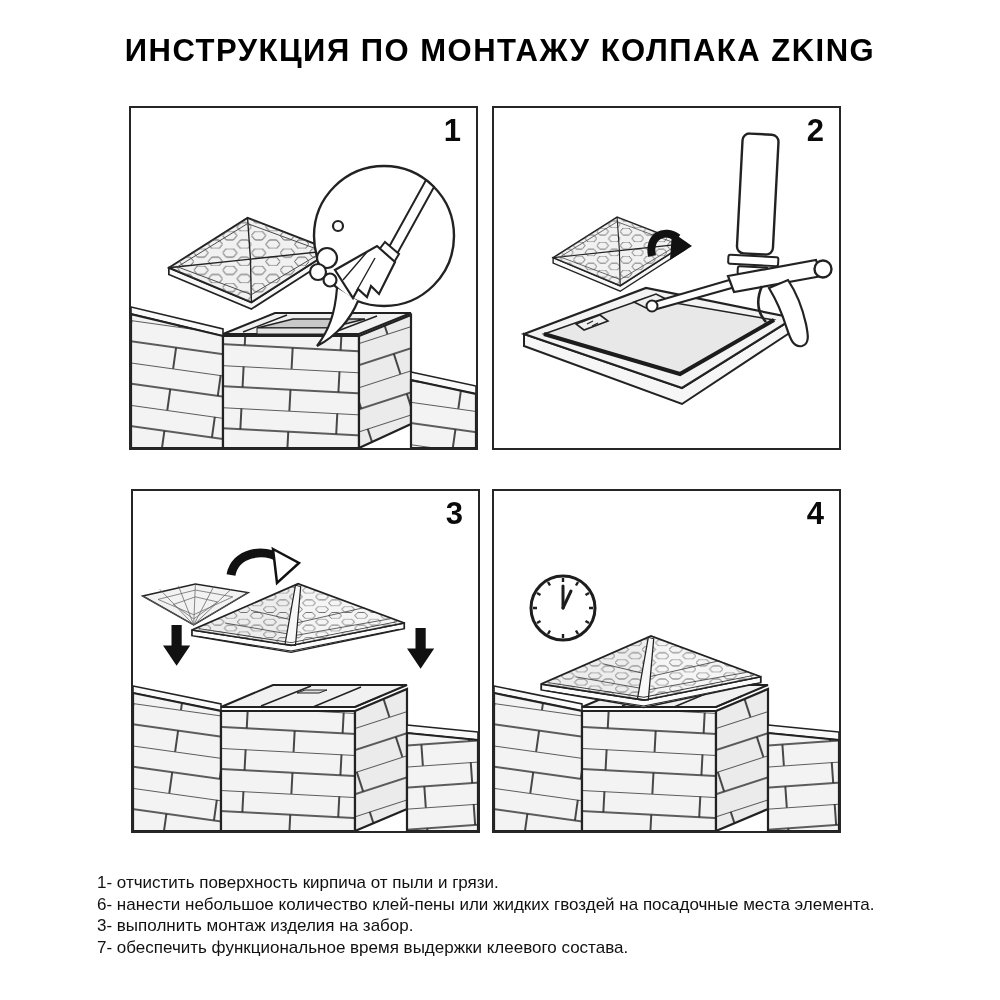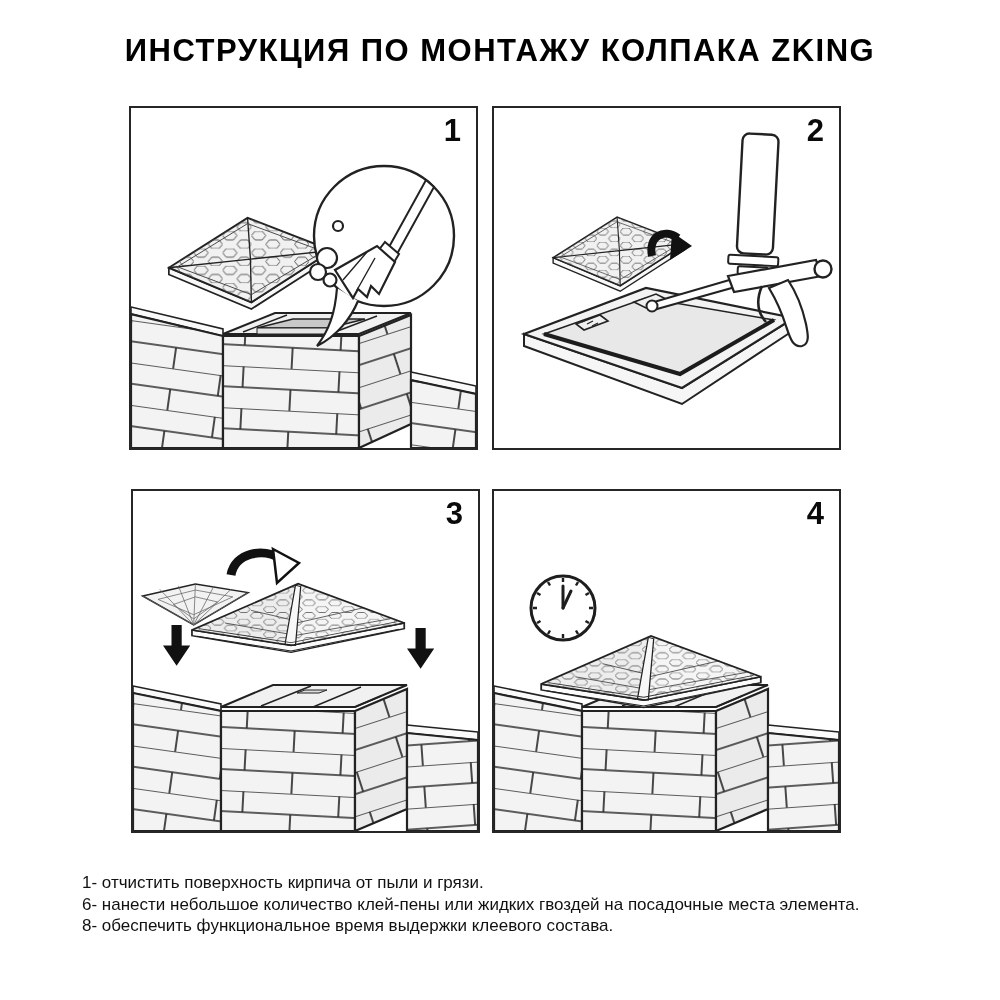"1- отчистить поверхность кирпича от" .instructions { left: 82px -> 97px }
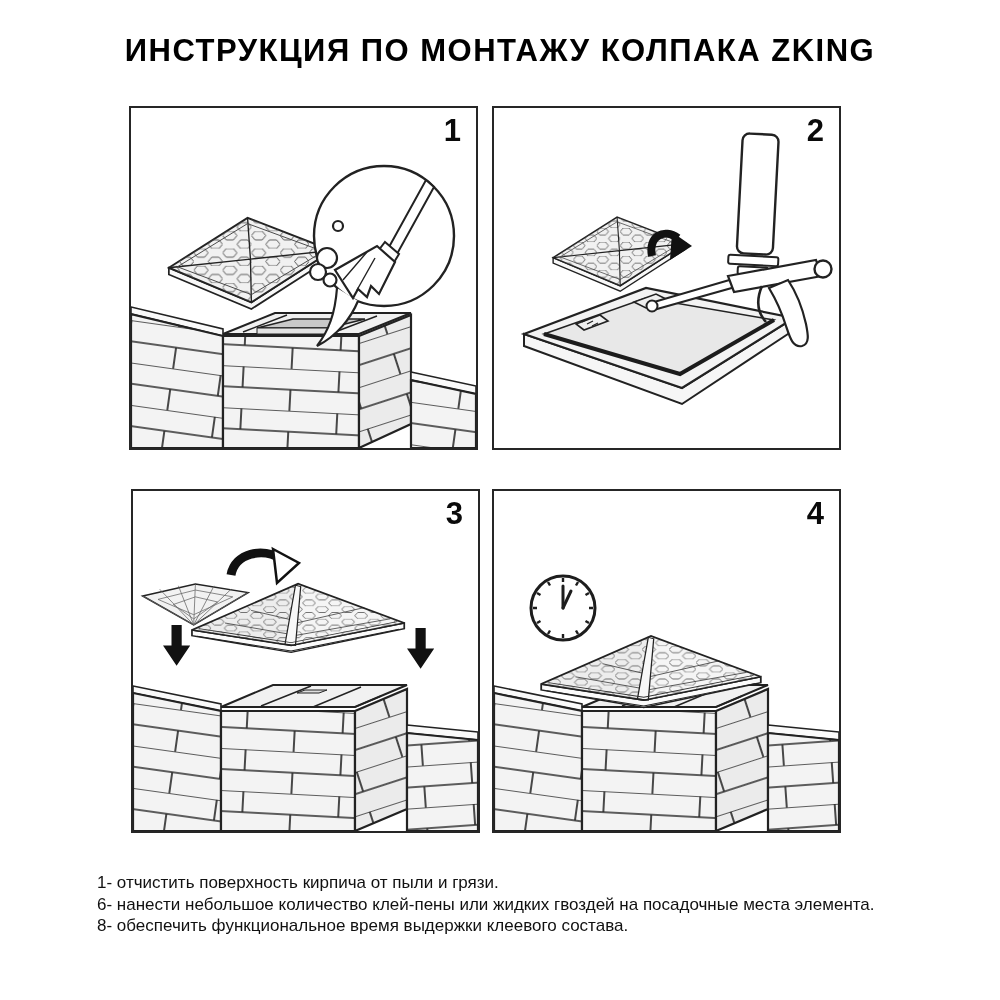"3- выполнить монтаж изделия на" div { html: none -> <div>3- выполнить монтаж изделия на забор.</div> }
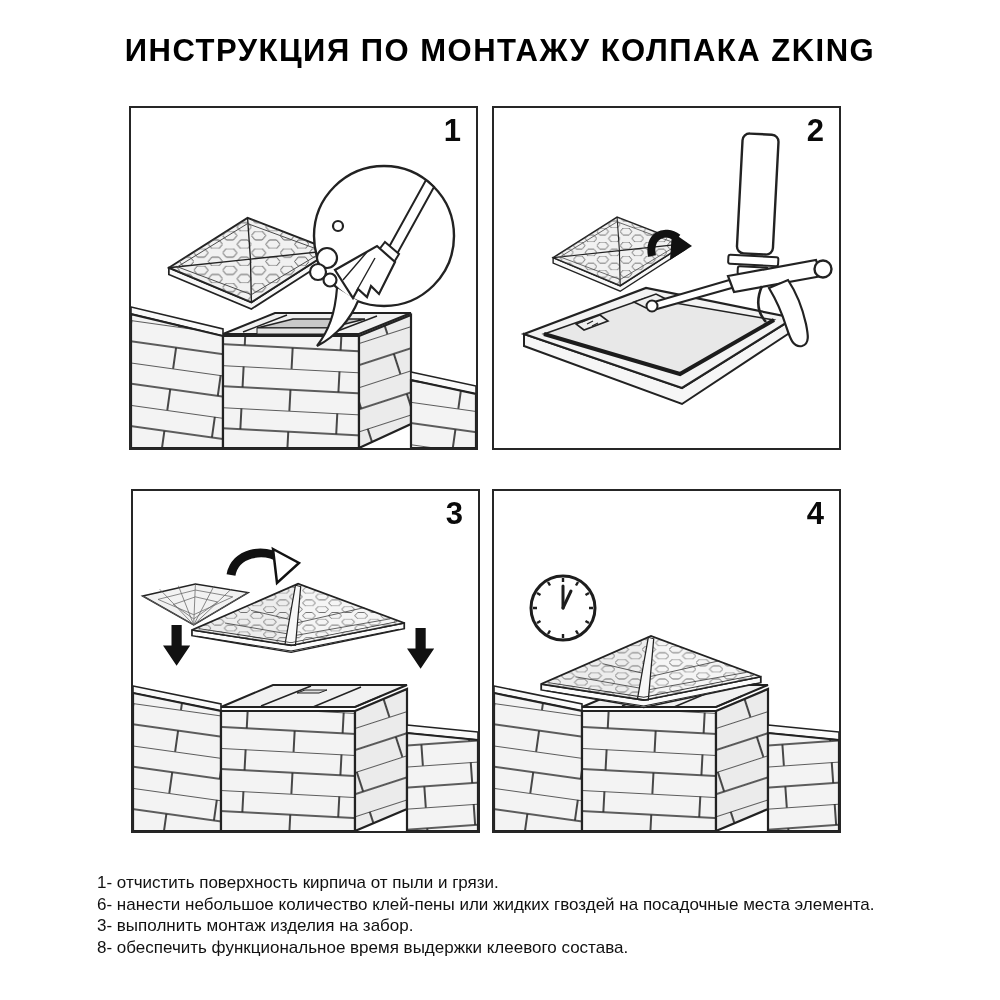"8- обеспечить функциональное время" div { text: 8- -> 7- }
